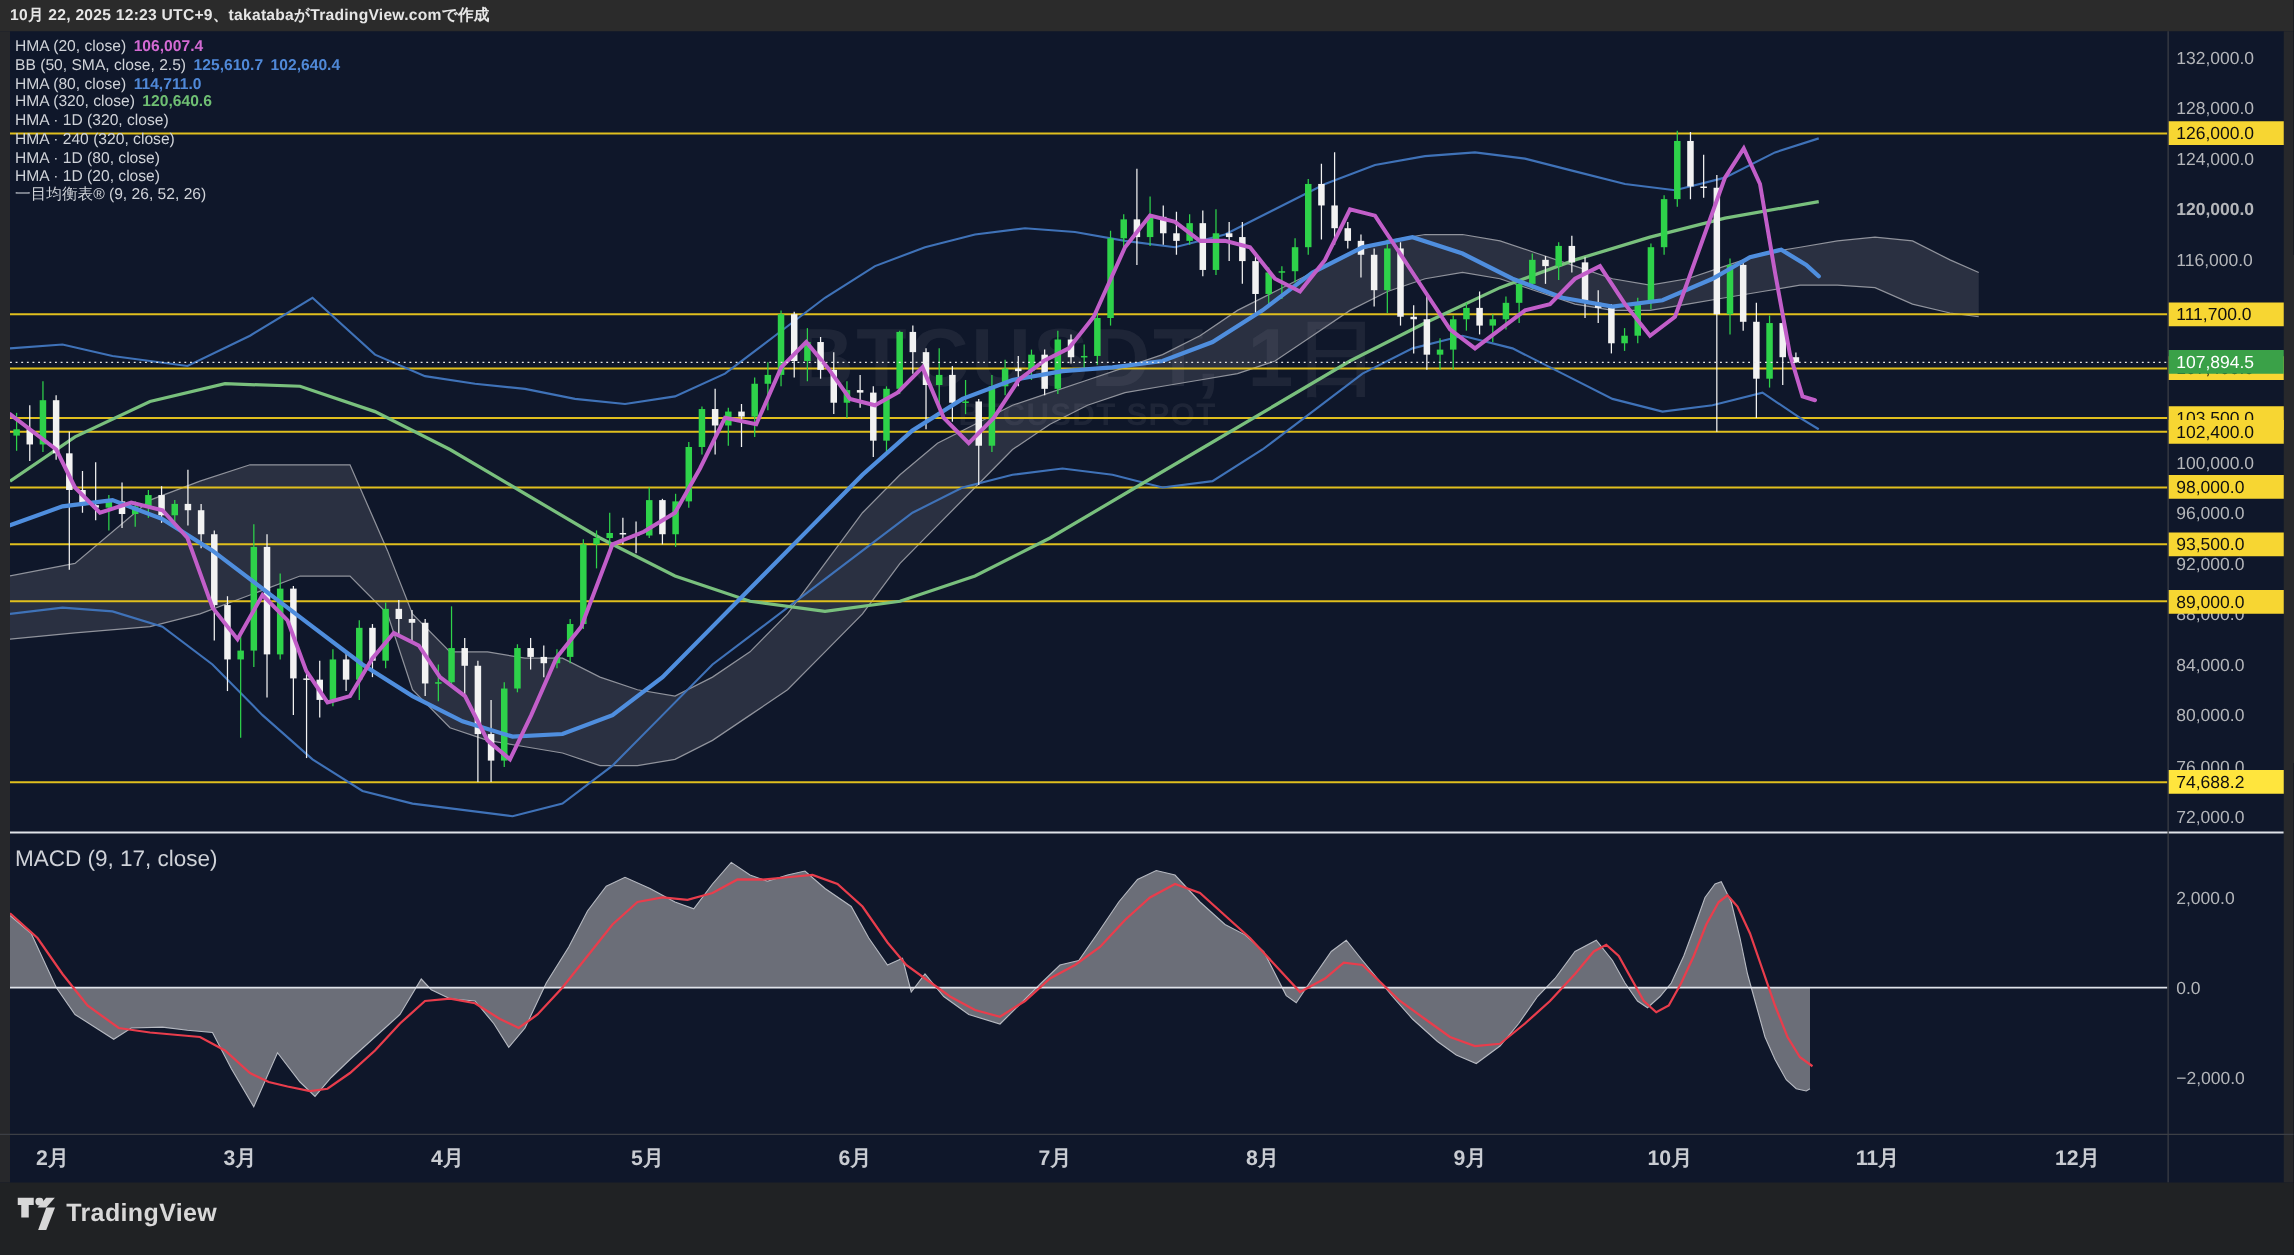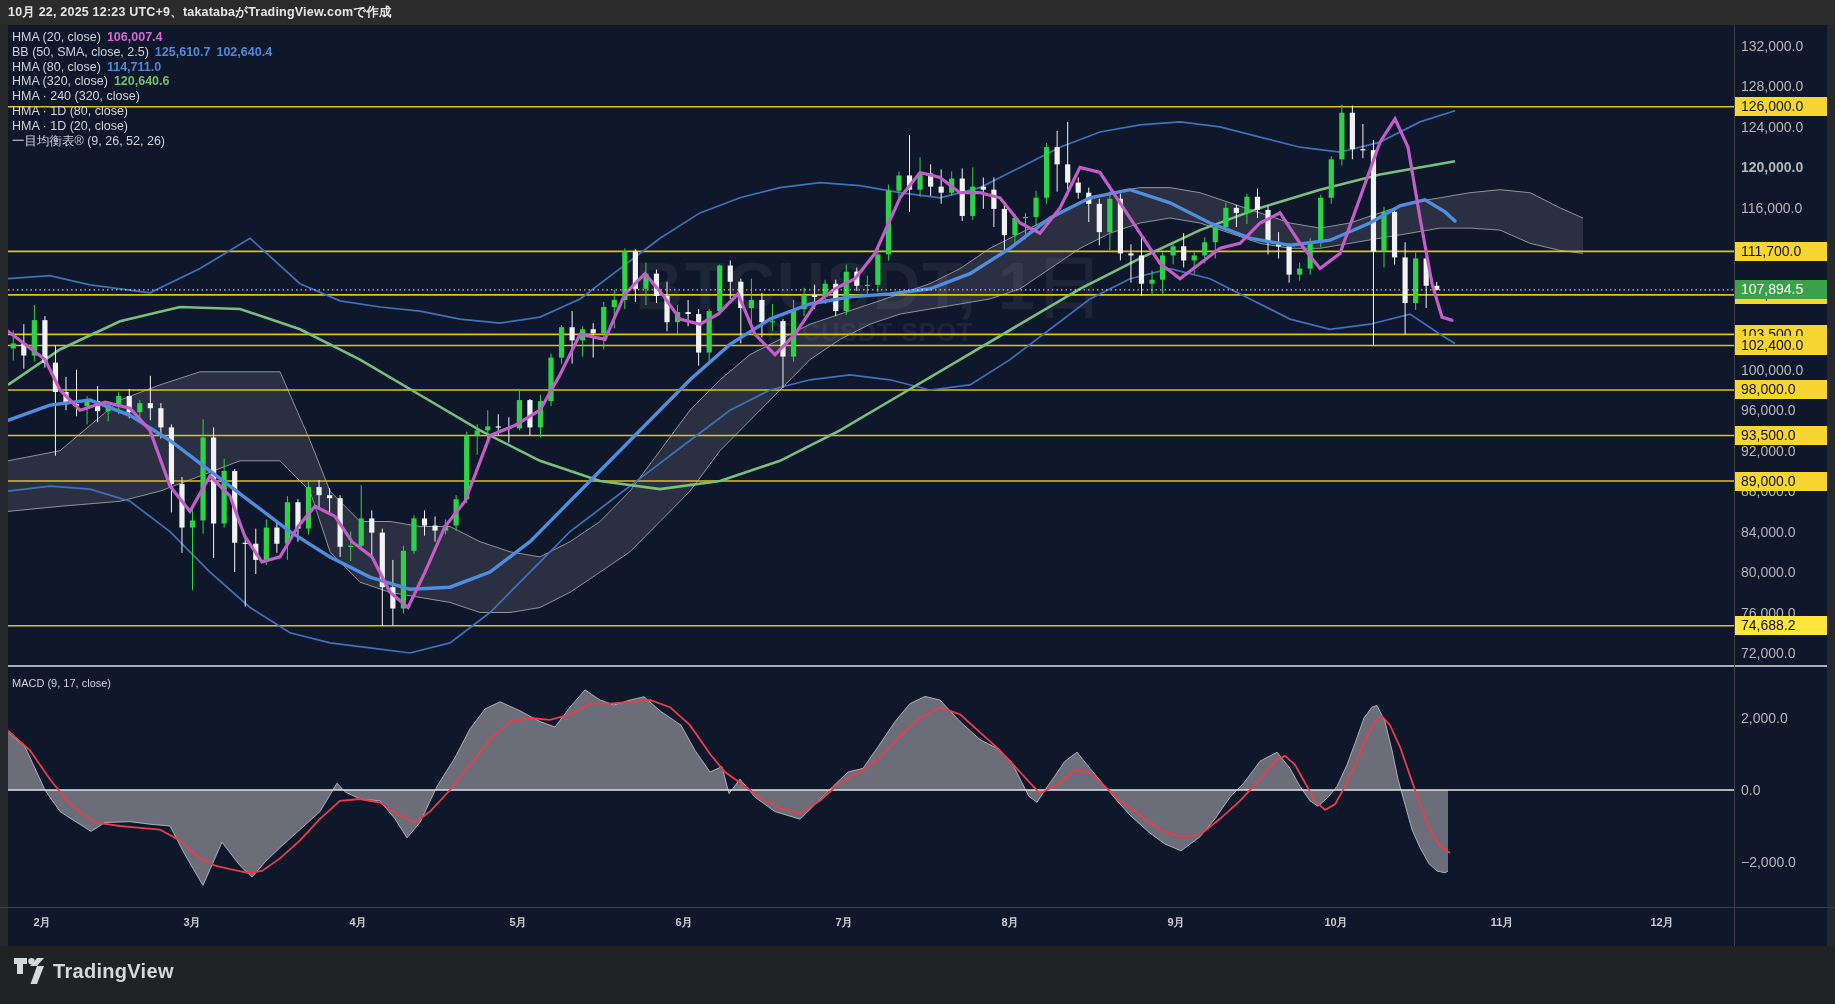"HMA · 1D (320, close)" div.row { html: none -> <div><span>HMA · 1D (320, close)</span></div> }
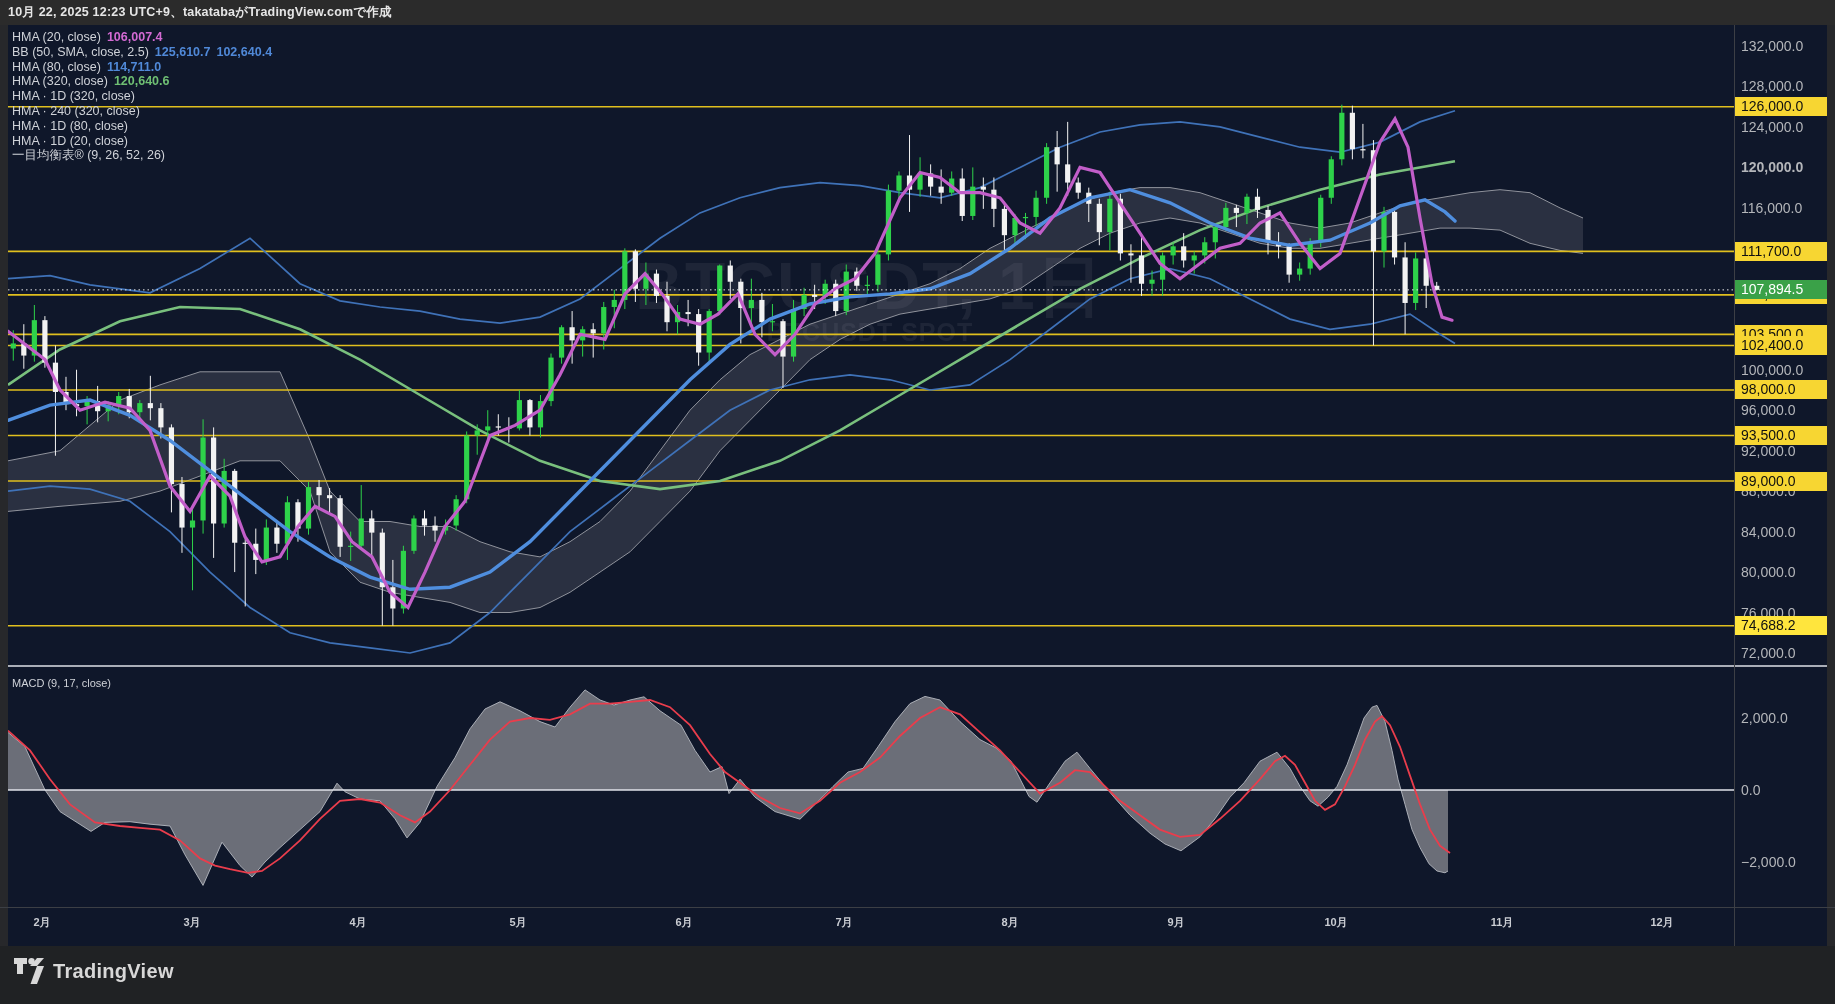"MACD (9, 17, close)" #macdlegend { font-size: 11px -> 18px }
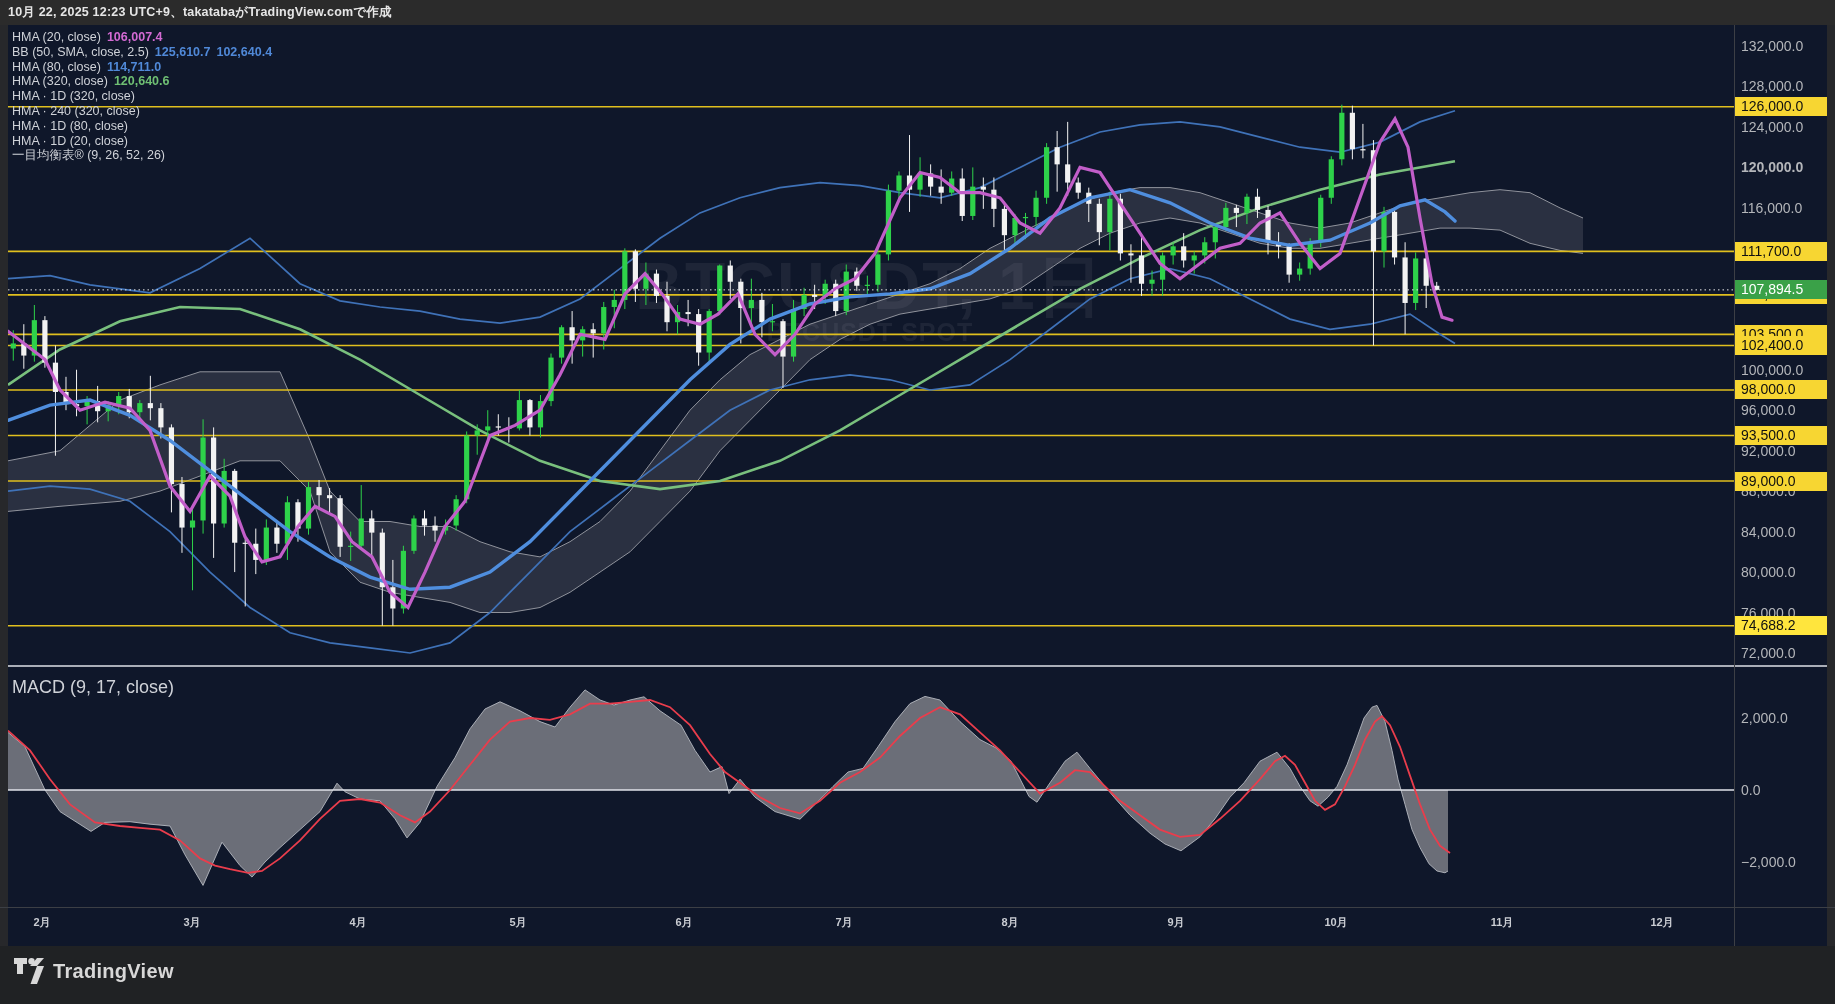"2月" .mon { font-size: 11px -> 17px }
